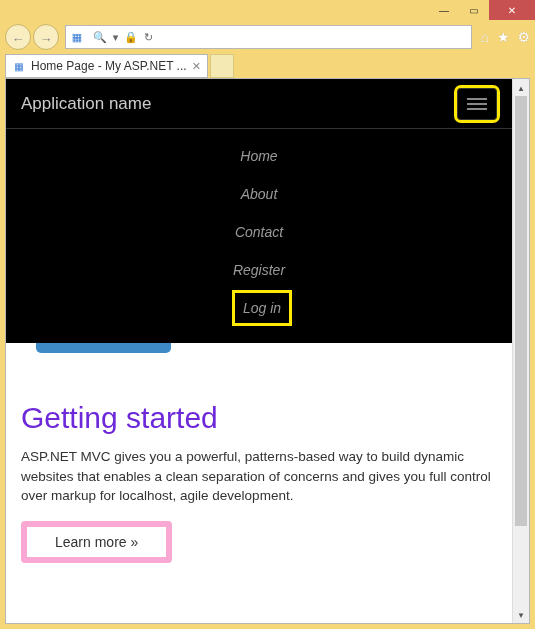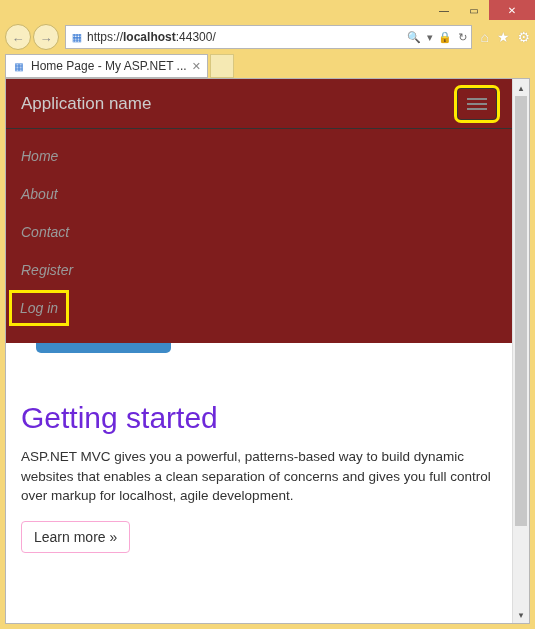"https://localhost:44300/" span.url-text { html: <span> <span>https://</span><span>localhost</span><span>:44300/</span> </span> -> none }
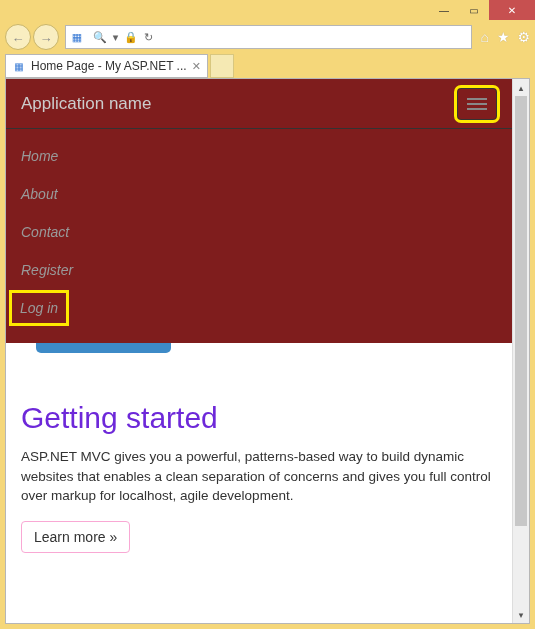"Application name" .navbar { background: #7f1d1d -> #000000; text-align: none -> center }
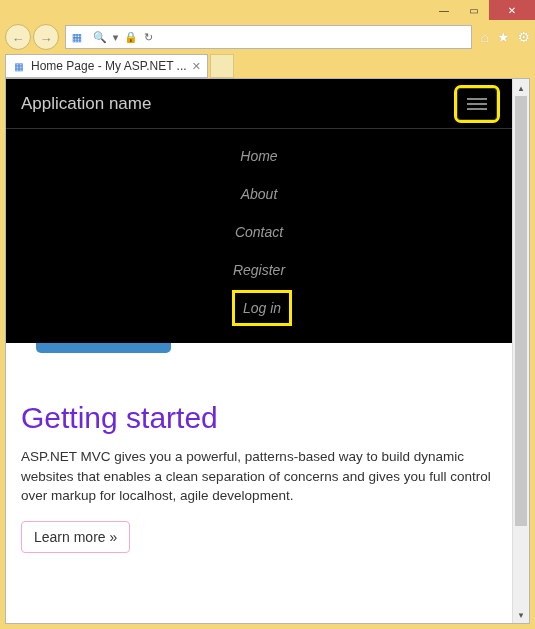"Learn more »" .learn-btn { border: 1px solid #f9a8d4 -> 6px solid #f9a8d4; padding: 7px 12px -> 7px 28px }
